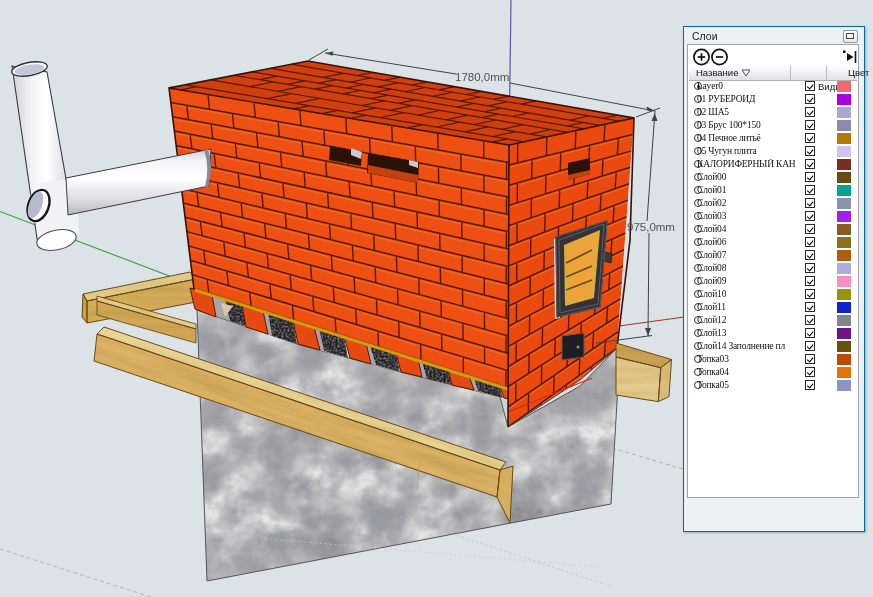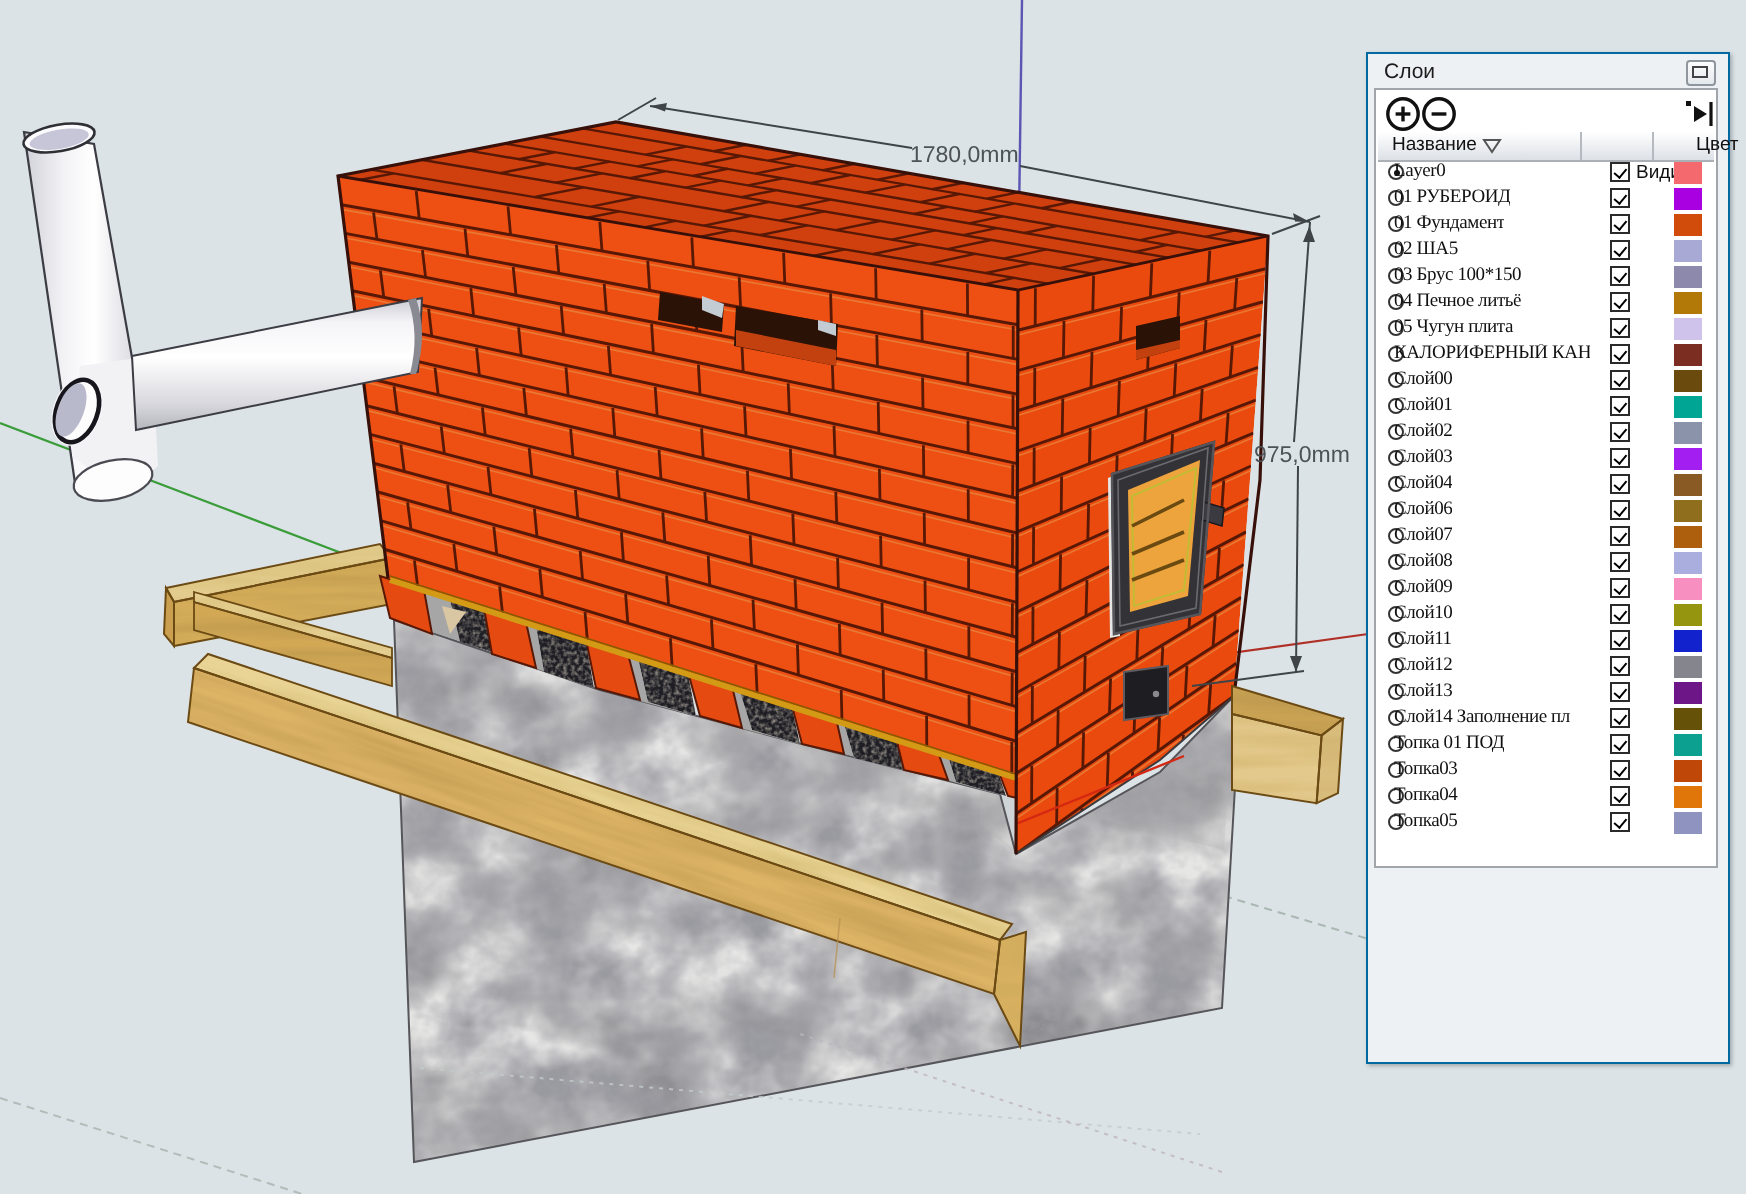"Название" .pinner { height: 390px -> 454px }
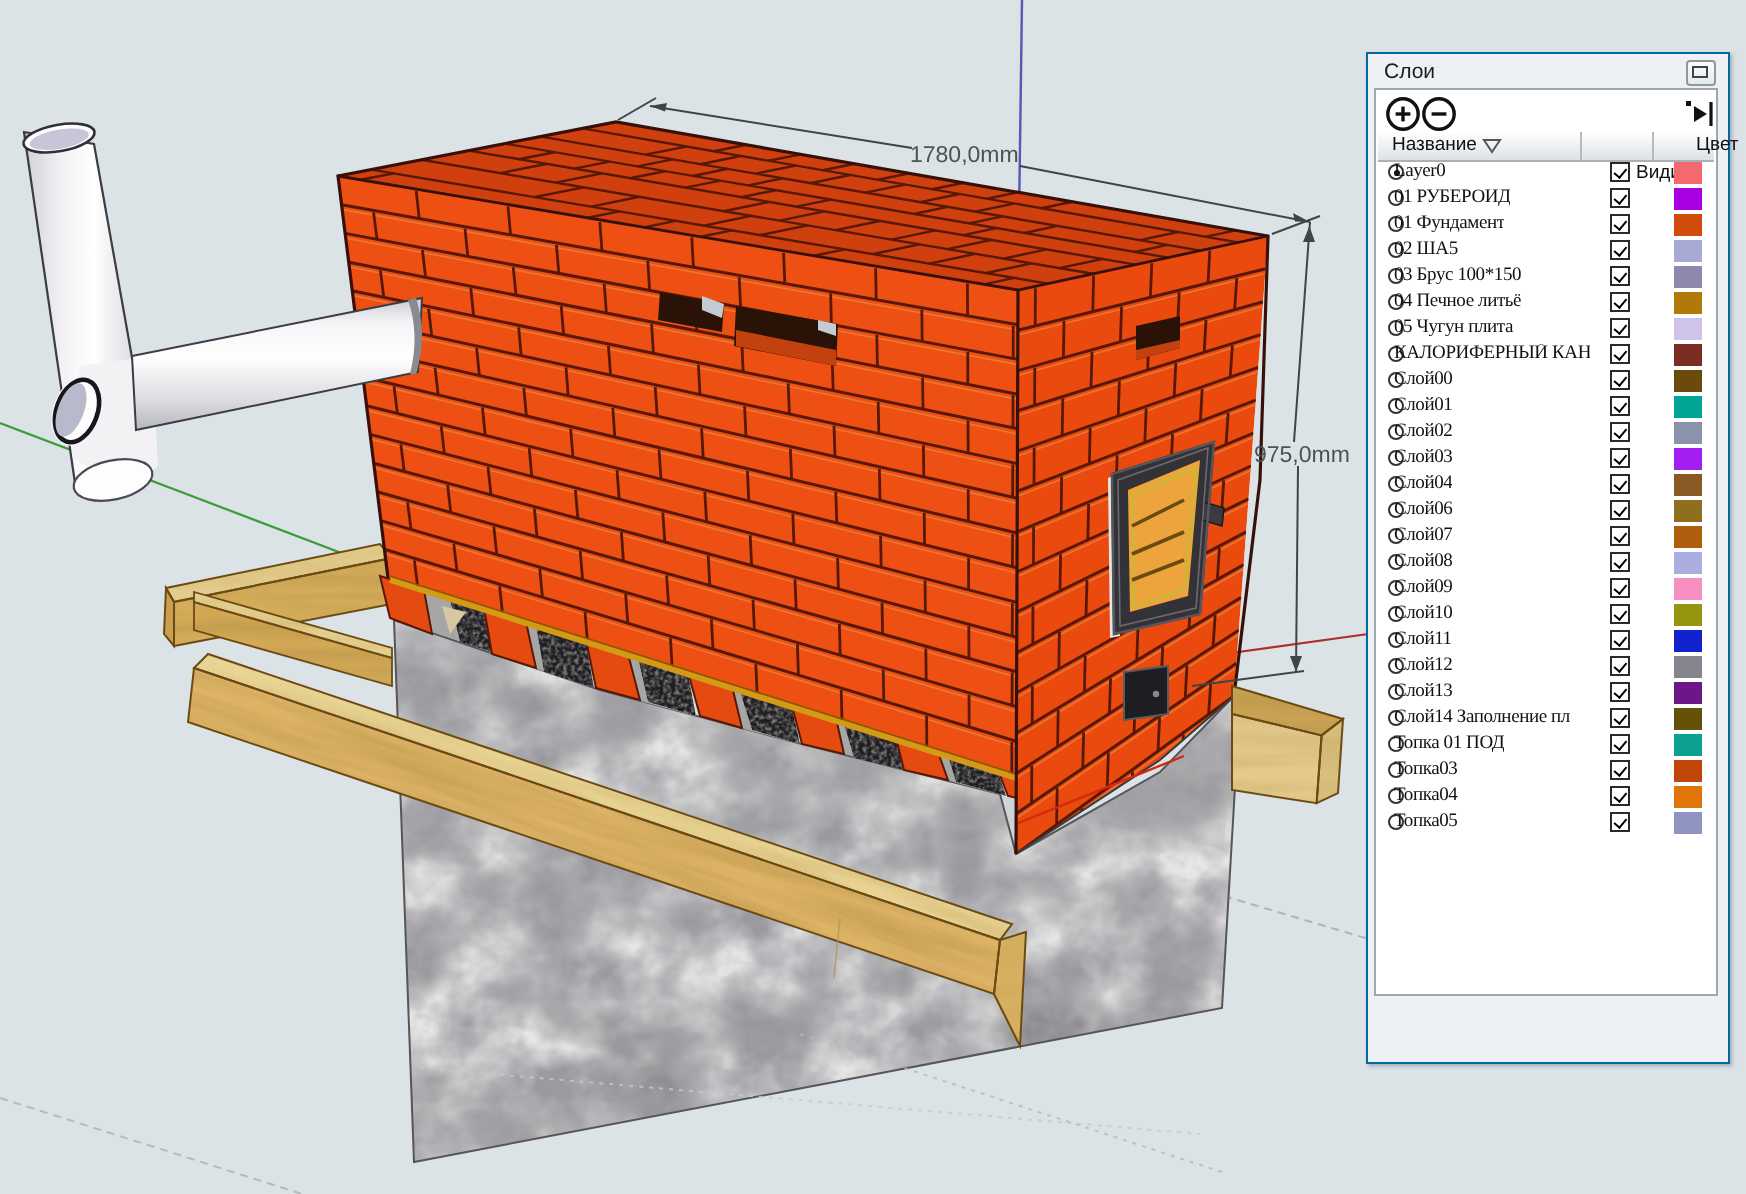"01 Фундамент" div.row { html: <div> <span></span> <span>01 Фундамент</span> <span></span> <span></span> </div> -> none }
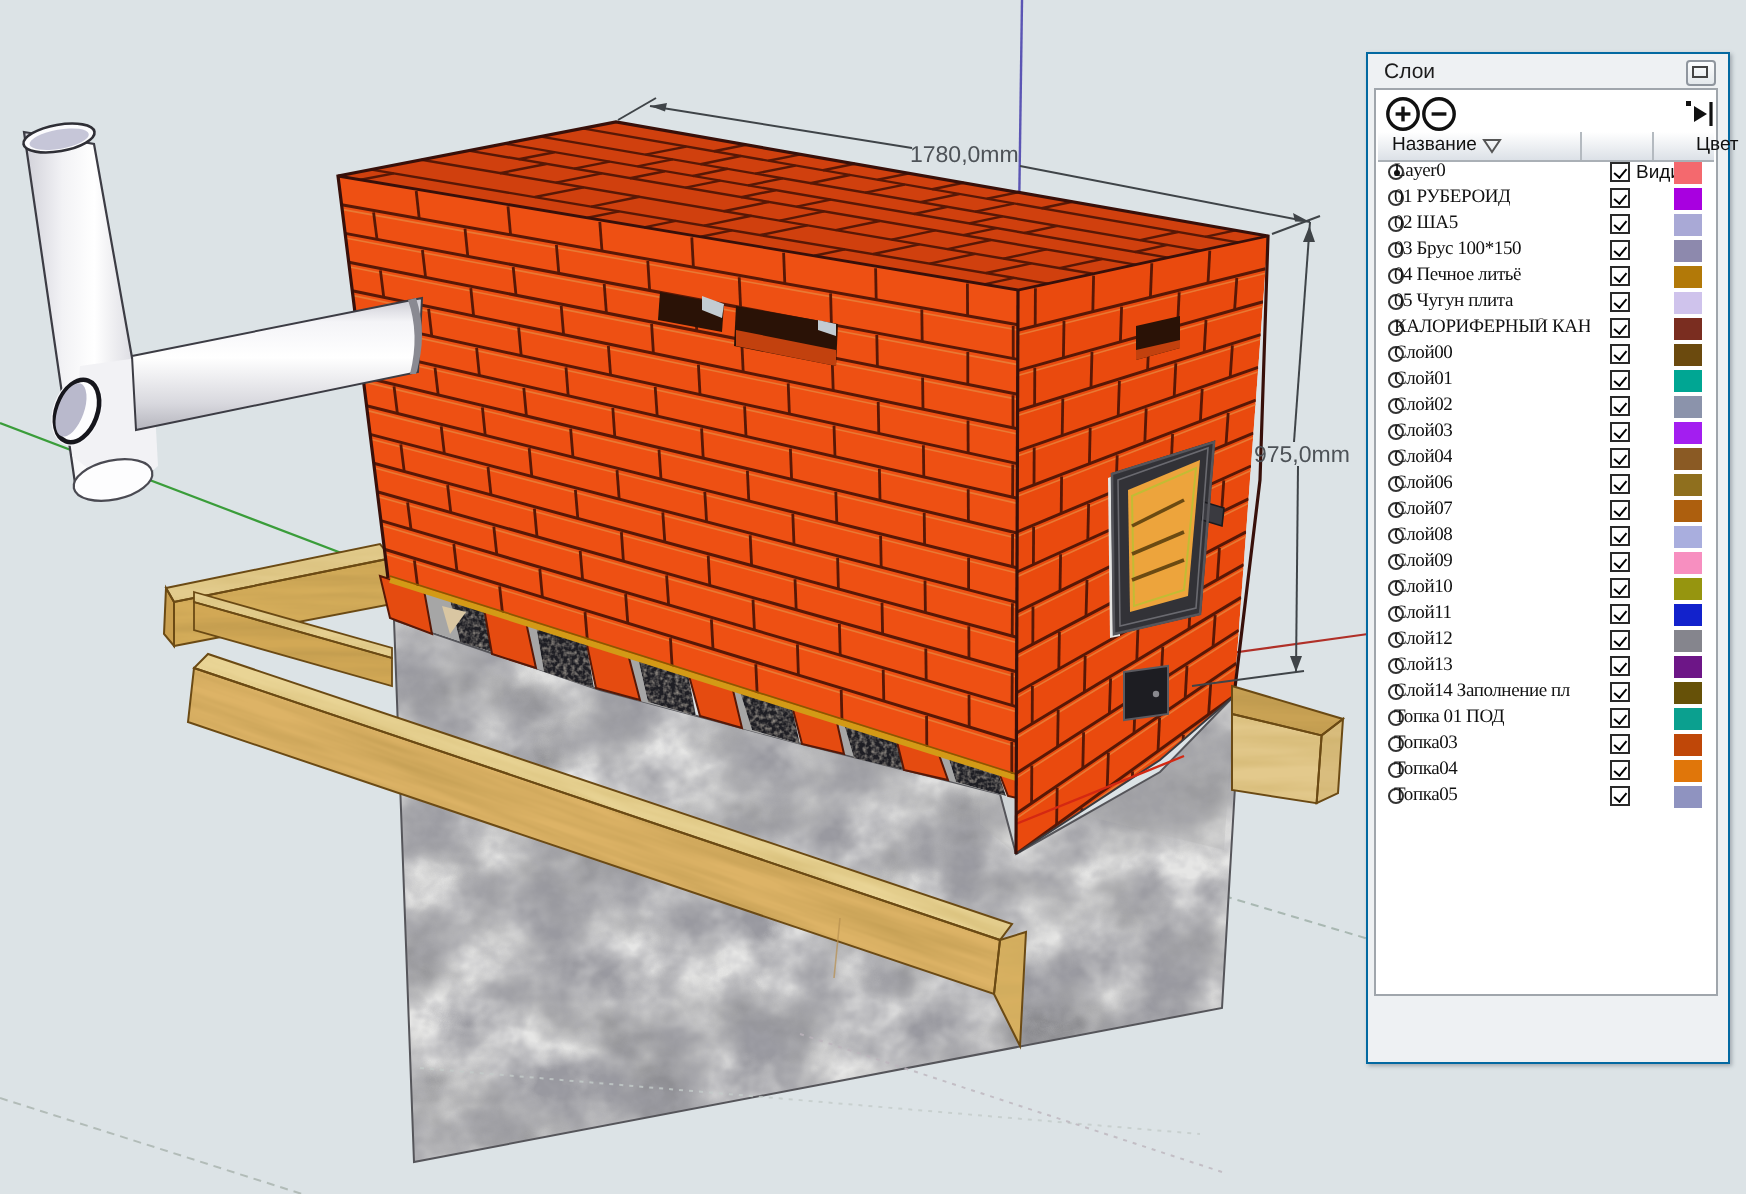"Топка 01 ПОД" div.row { html: <div> <span></span> <span>Топка 01 ПОД</span> <span></span> <span></span> </div> -> none }
